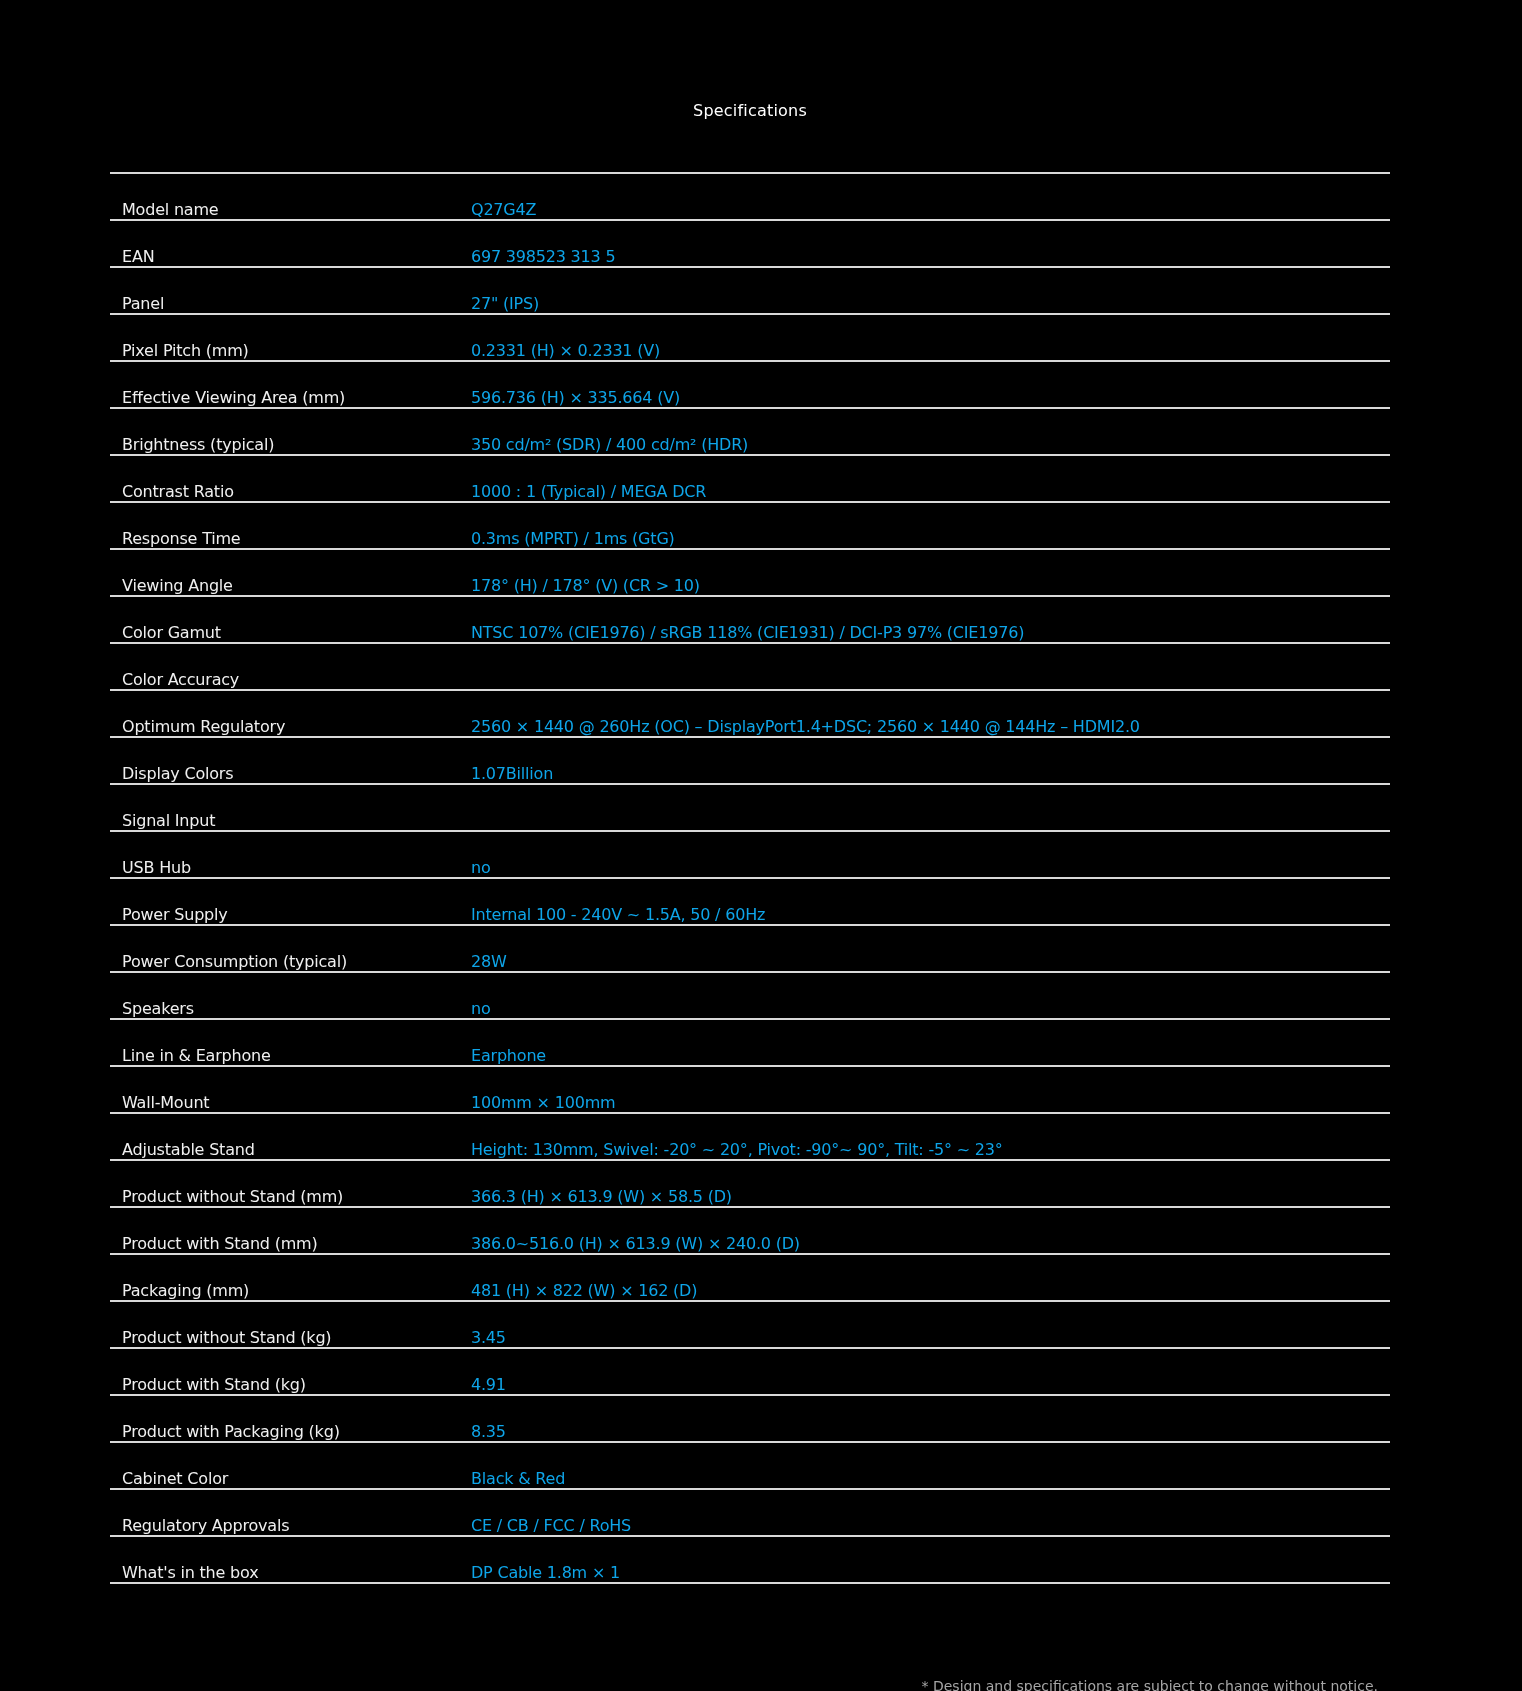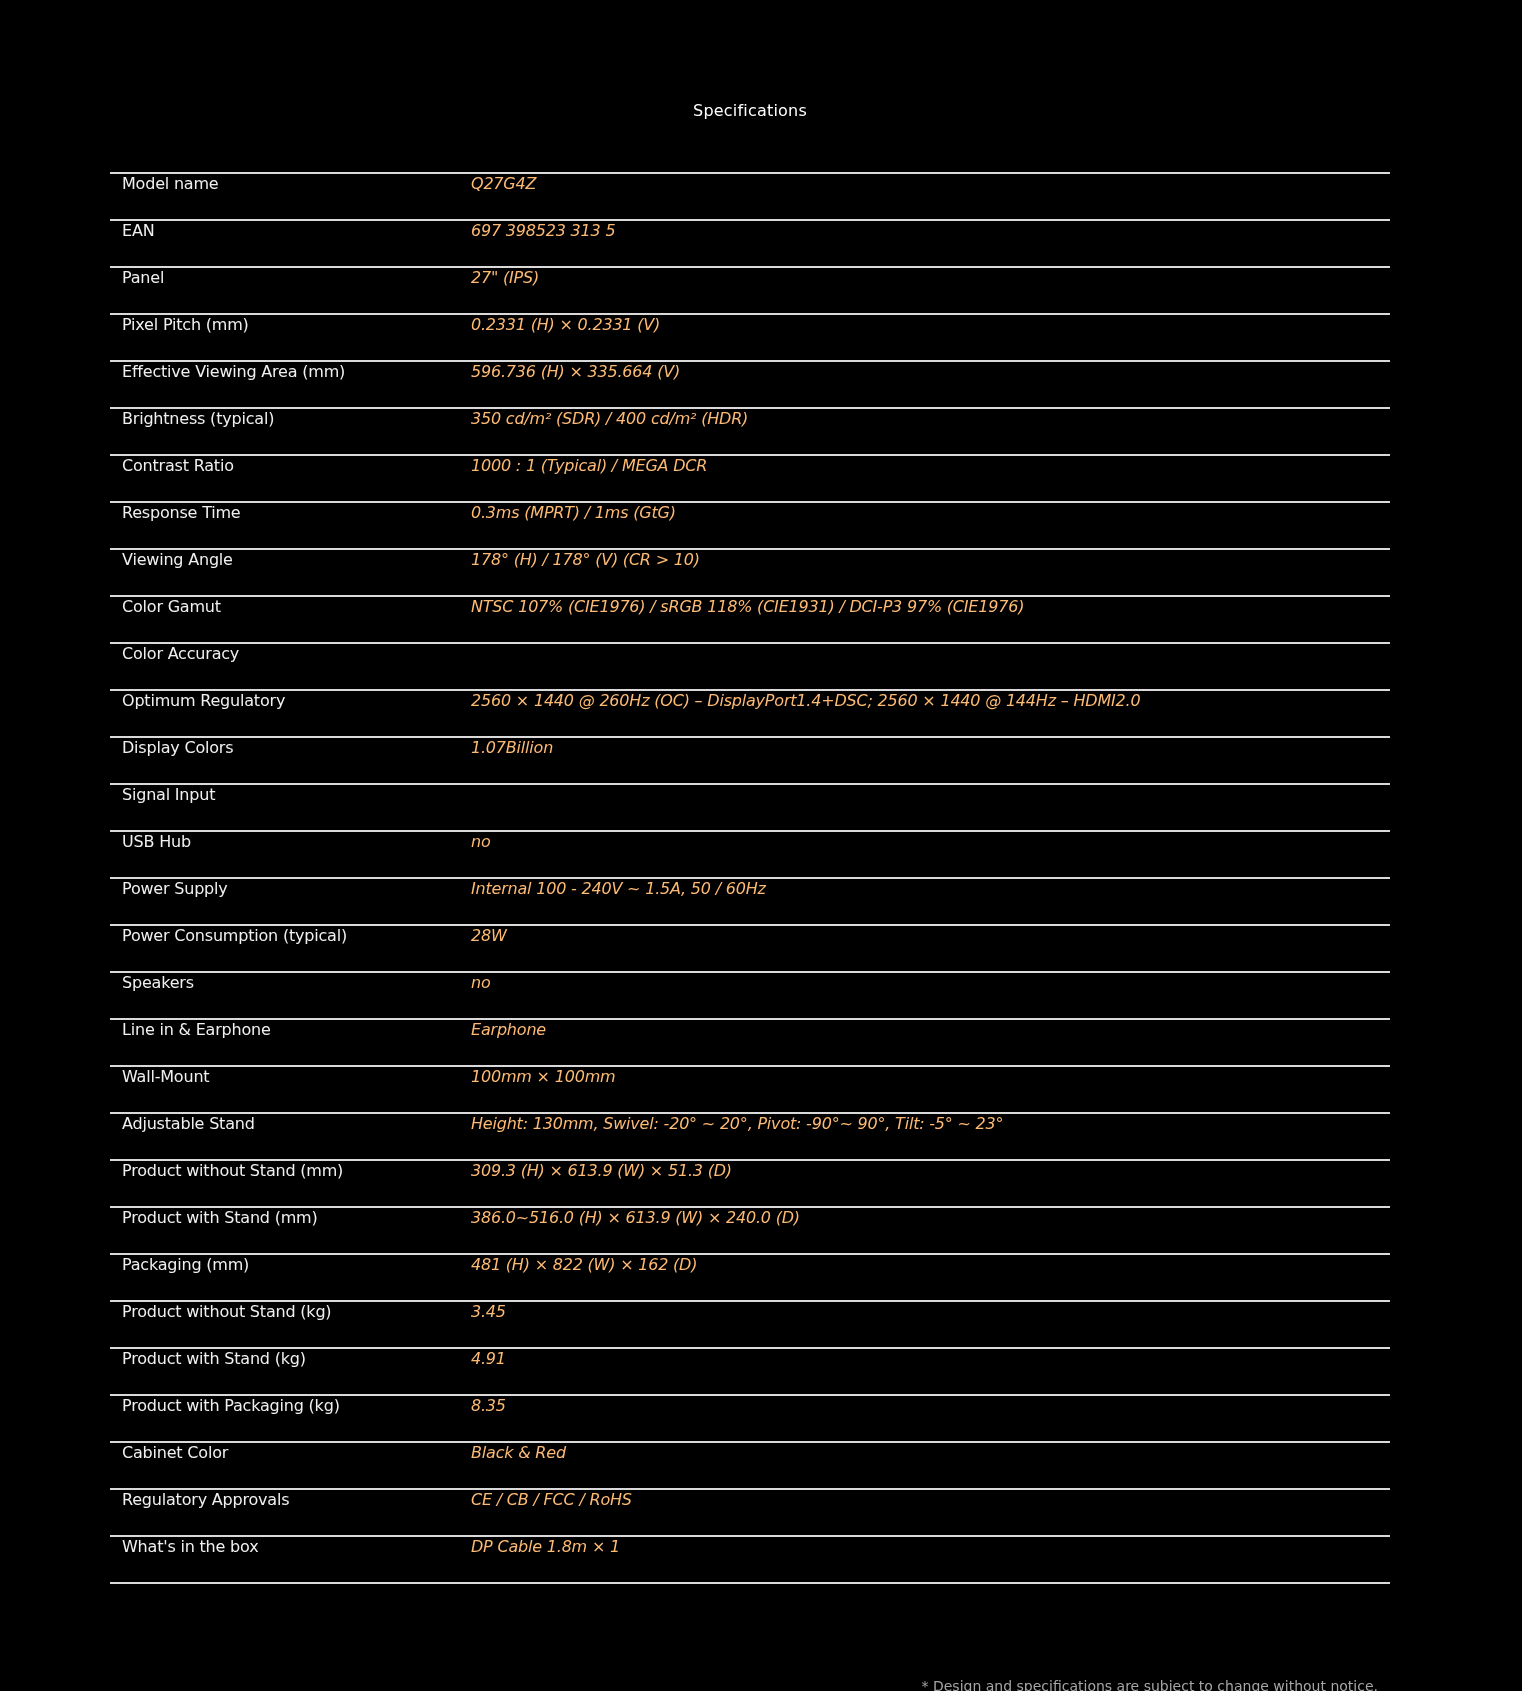"Model name" .row { align-items: flex-start -> flex-end }
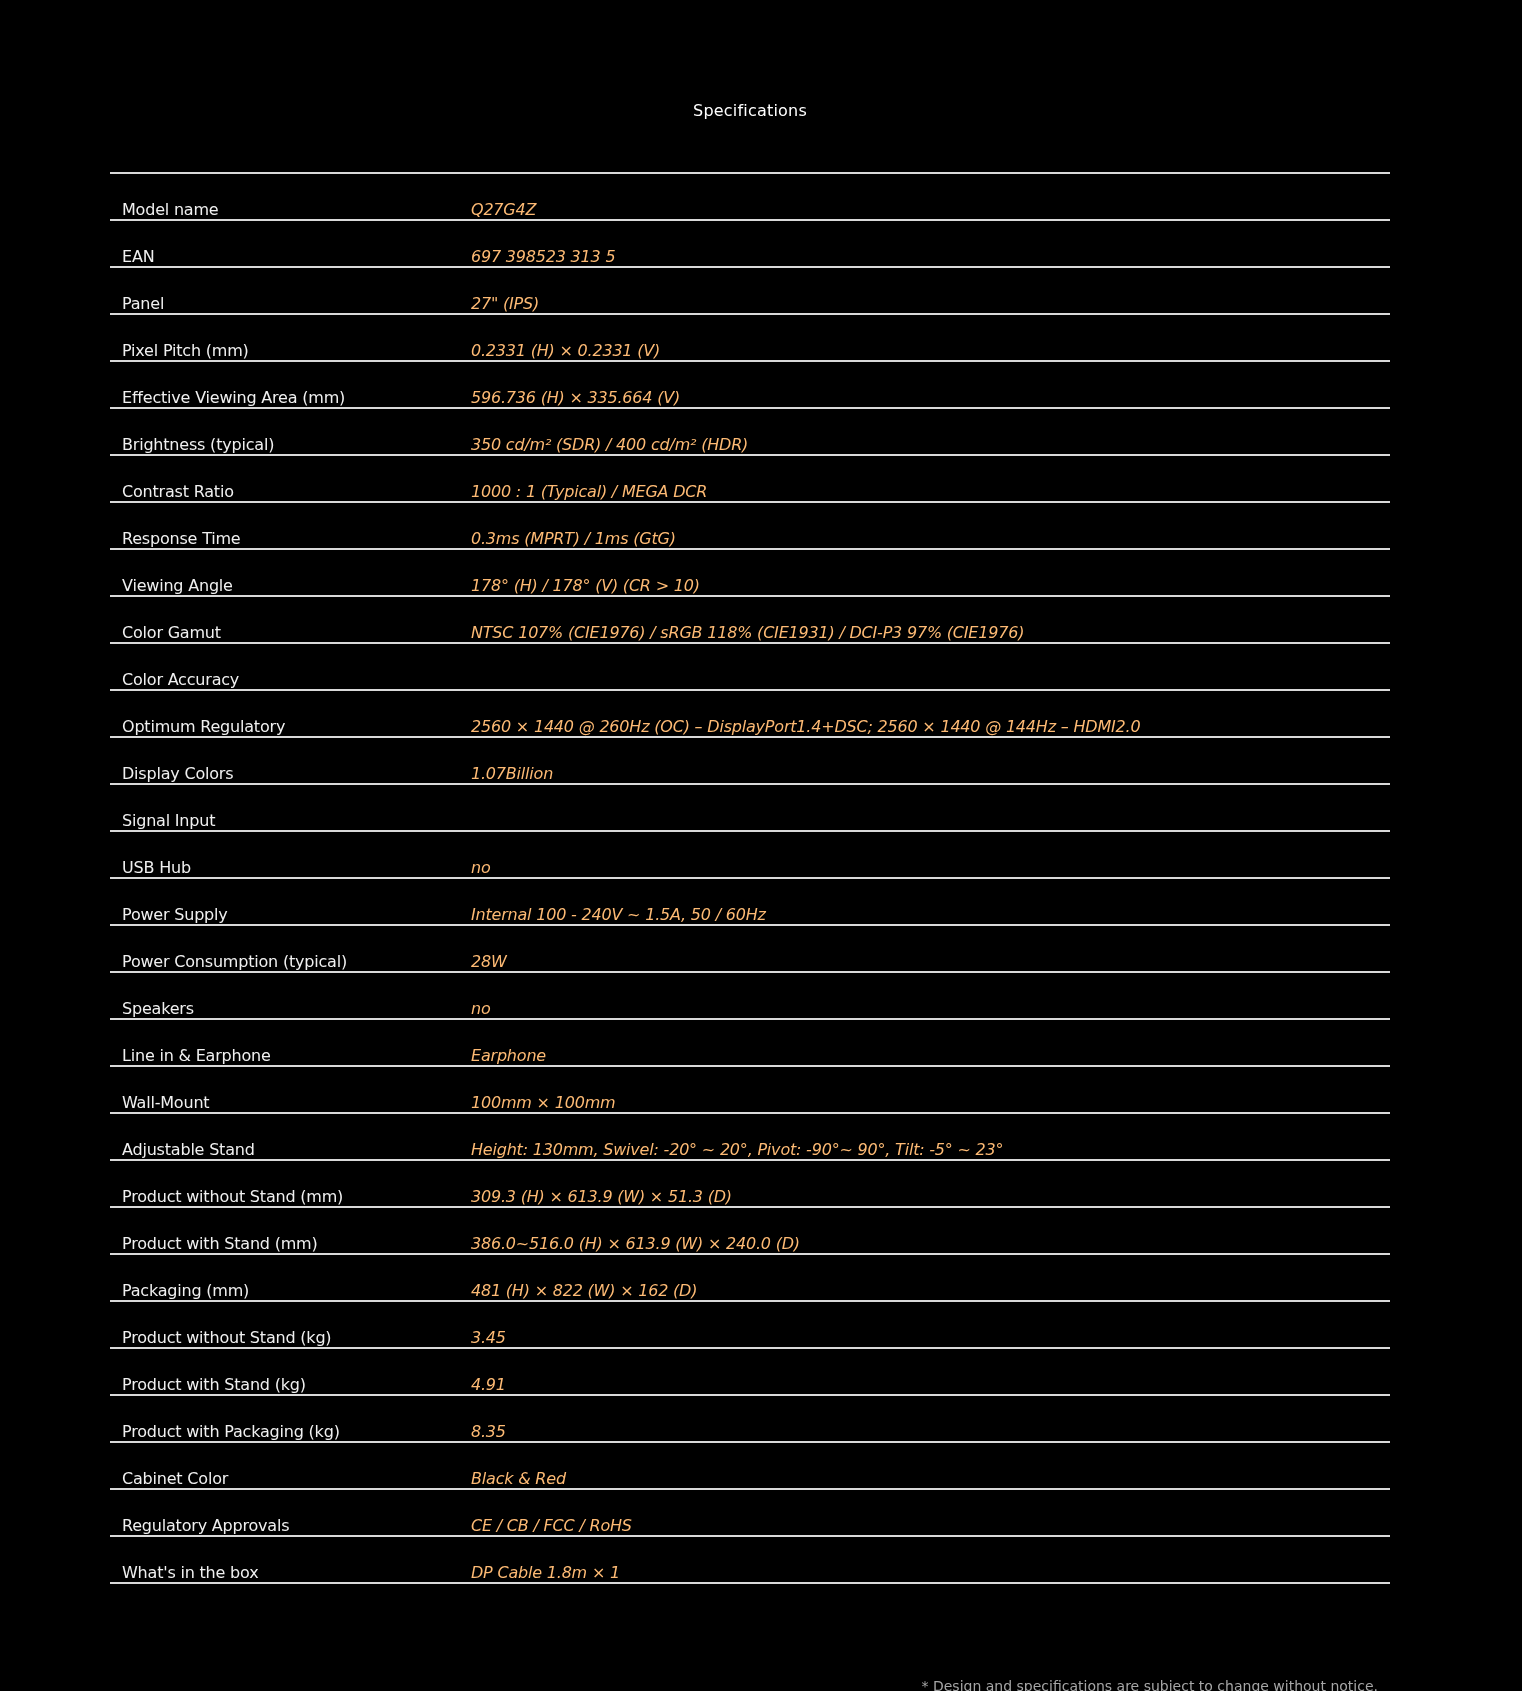"Q27G4Z" .value { color: #fdba74 -> #0ea5e9; font-style: italic -> none }
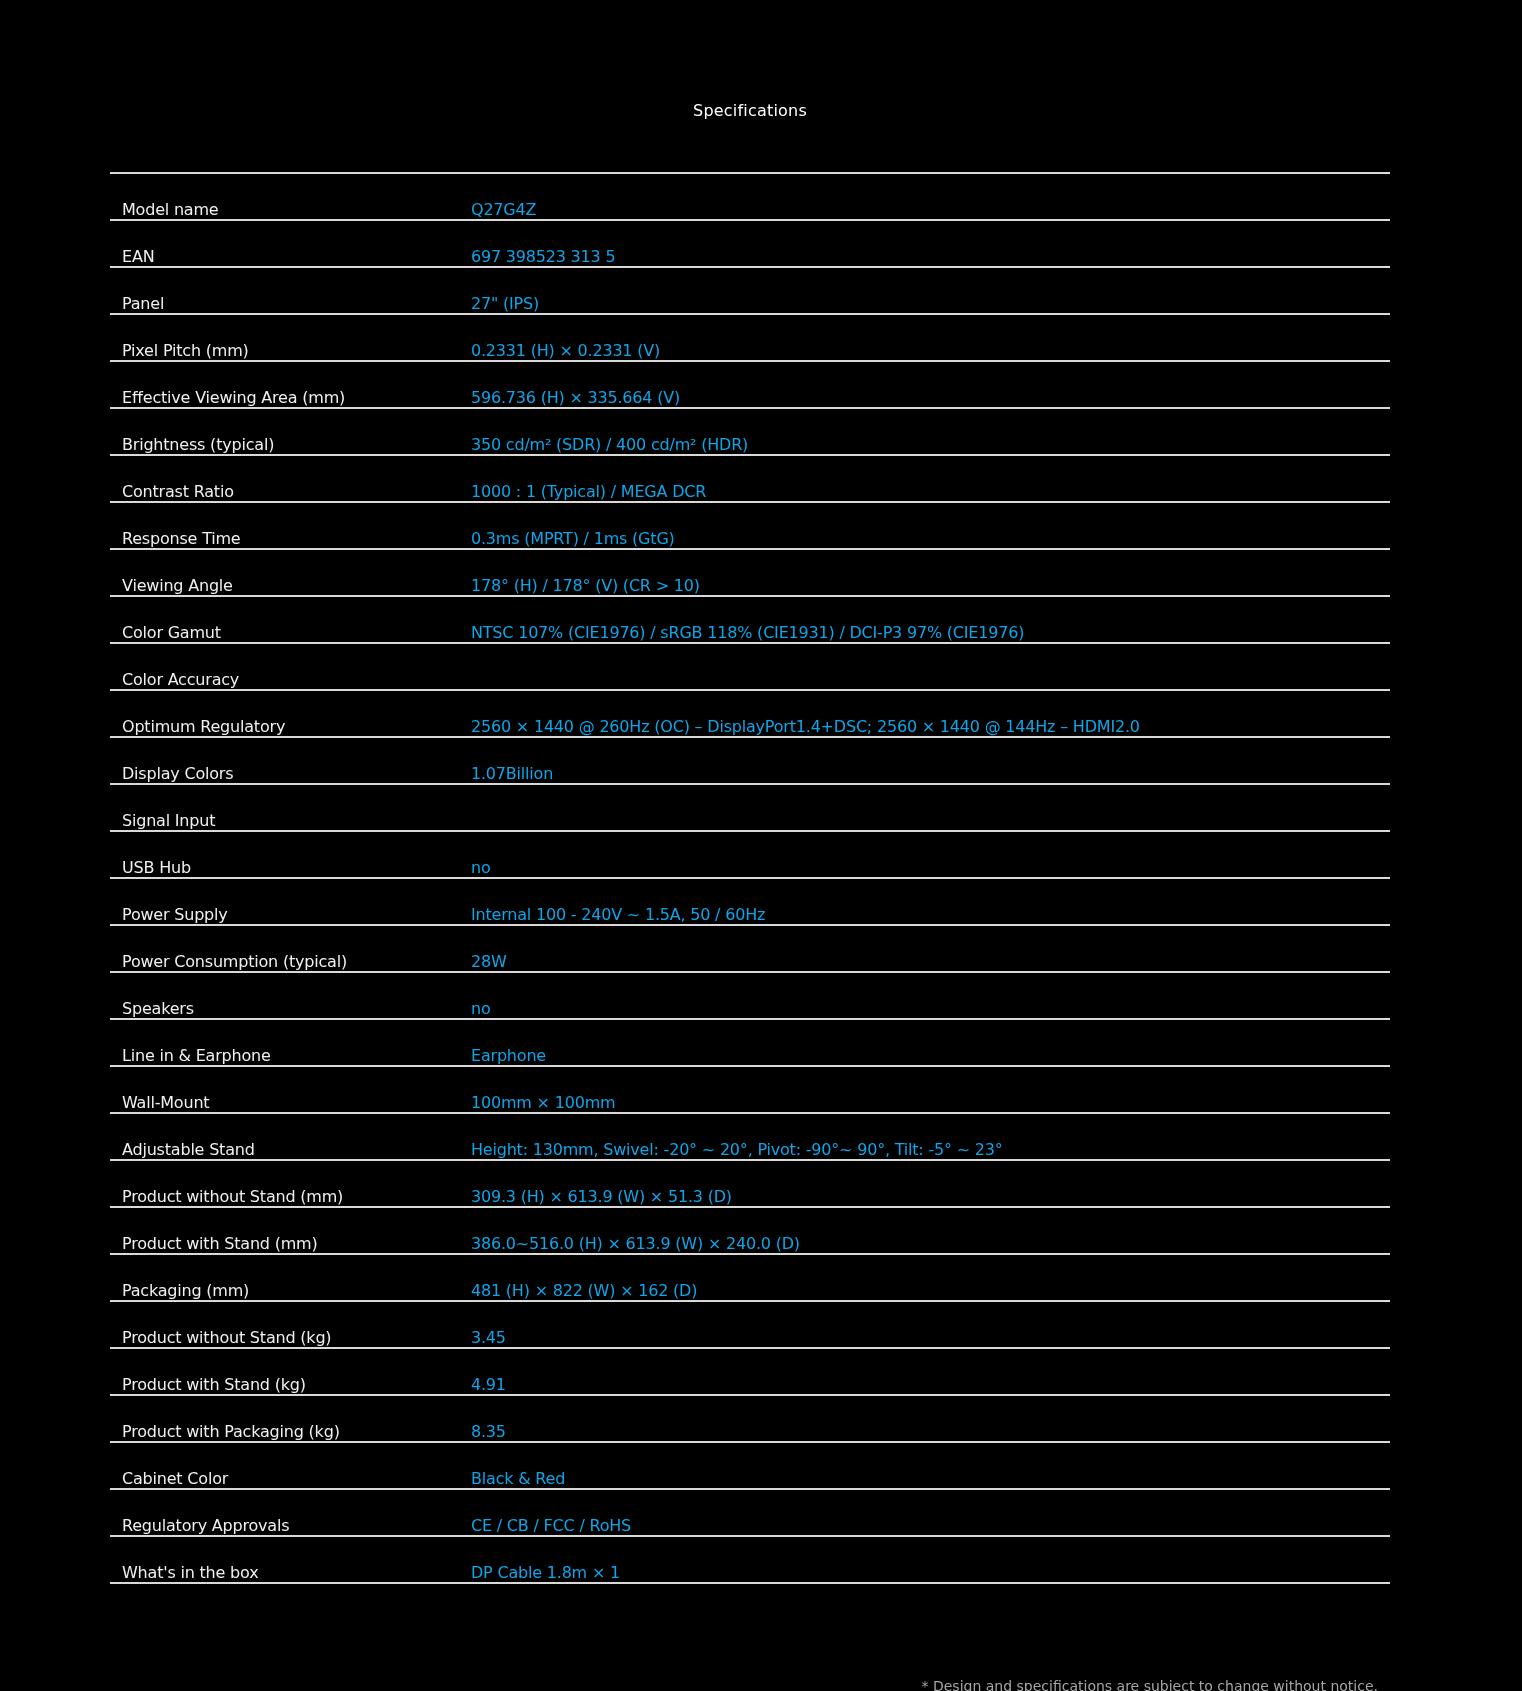"309.3 (H) × 613.9 (W)" div.value { text: 309.3 (H) × 613.9 (W) × 51.3 -> 366.3 (H) × 613.9 (W) × 58.5 }
